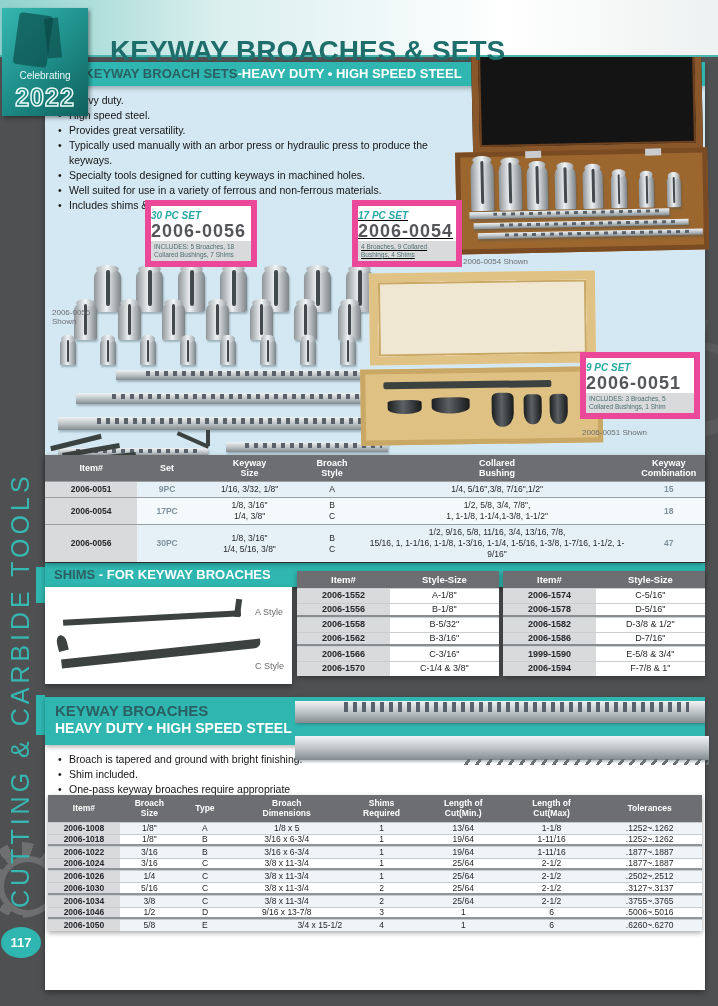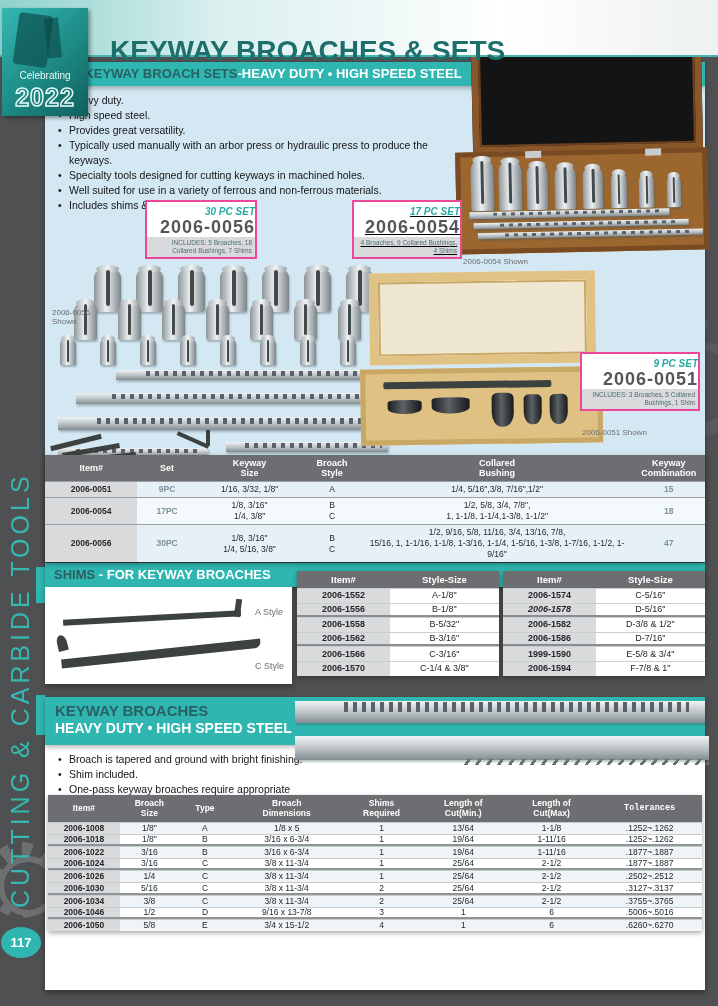"30 PC SET" .callout { border: 2px solid #ec4899 -> 6px solid #ec4899; text-align: right -> left }
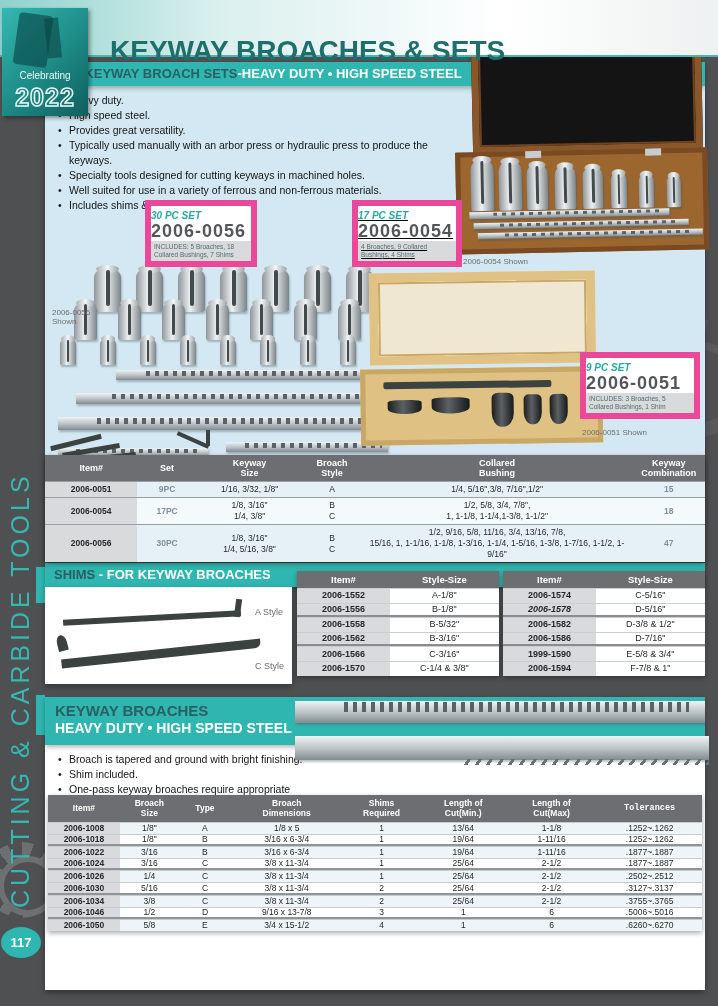"2006-1578" div.cell { font-style: italic -> none }
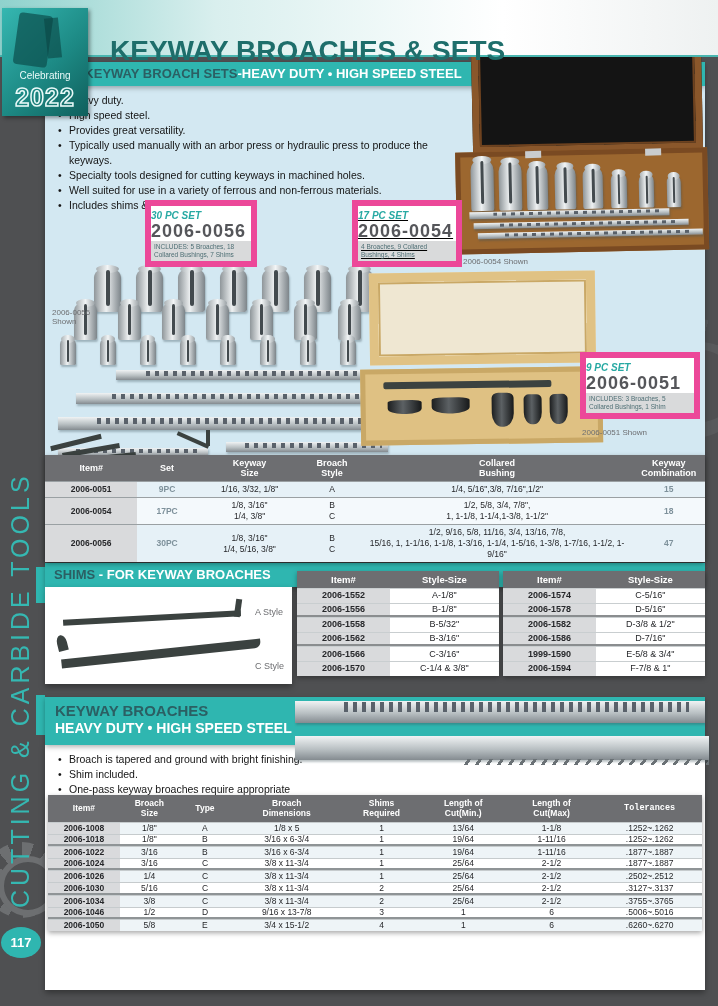"Tolerances" div.hcell { font-family: Liberation Mono, monospace -> none }
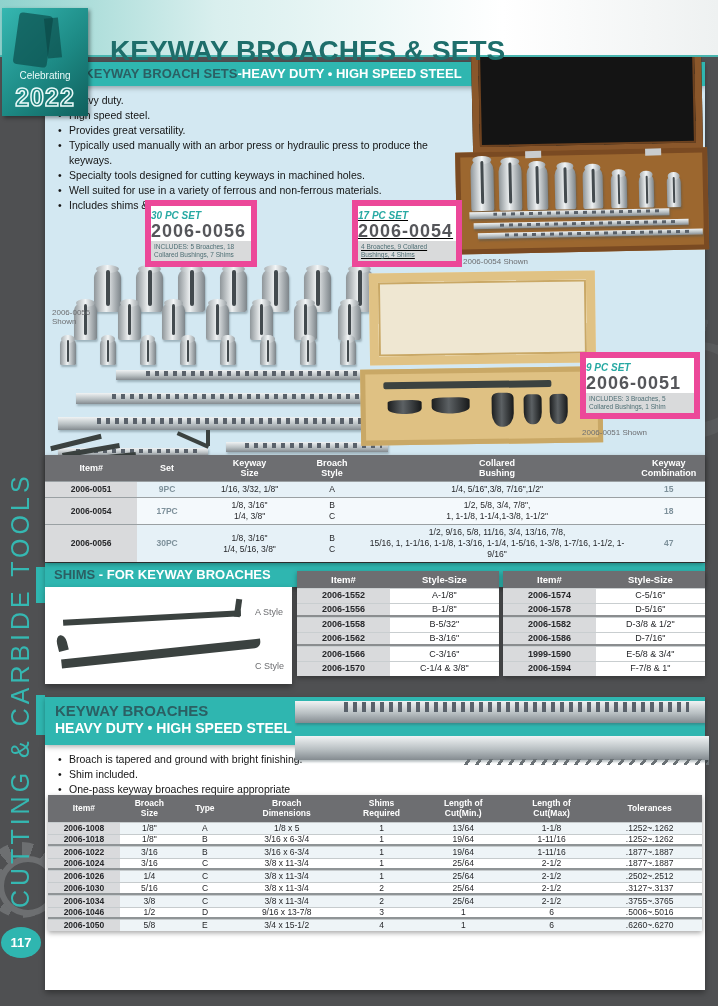"3/4 x 15-1/2" div.cell { text-align: none -> right }
